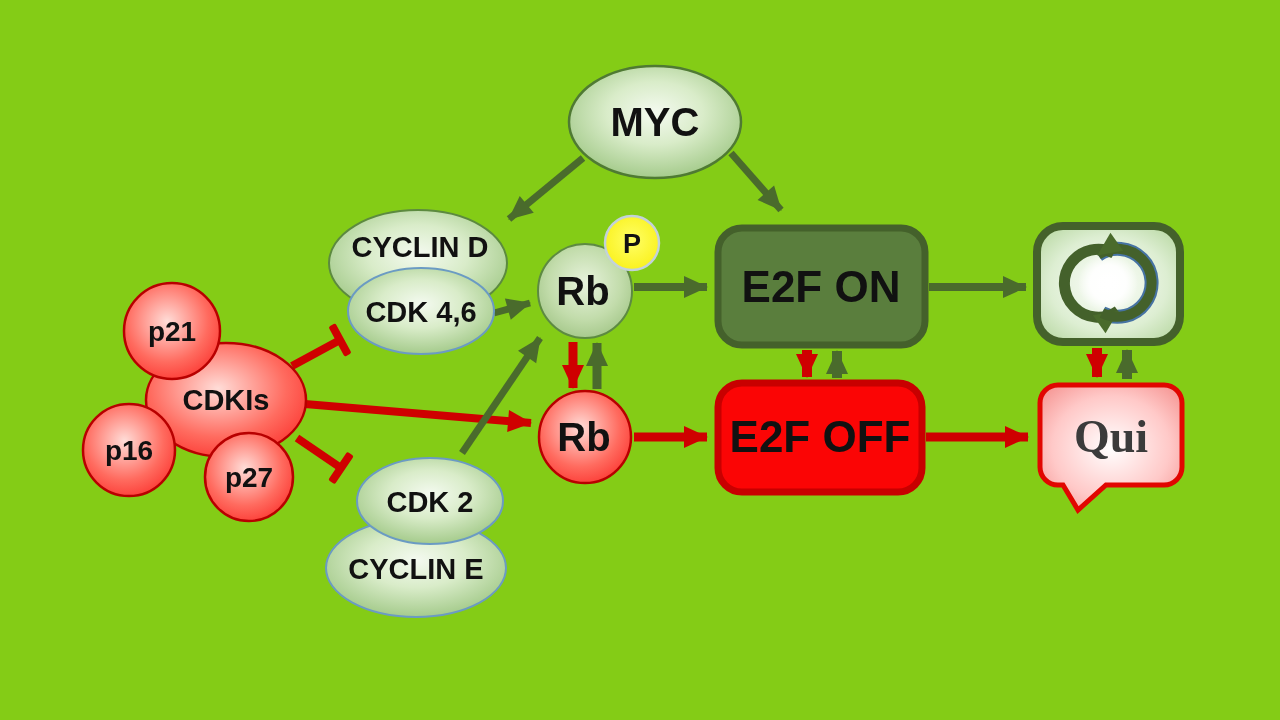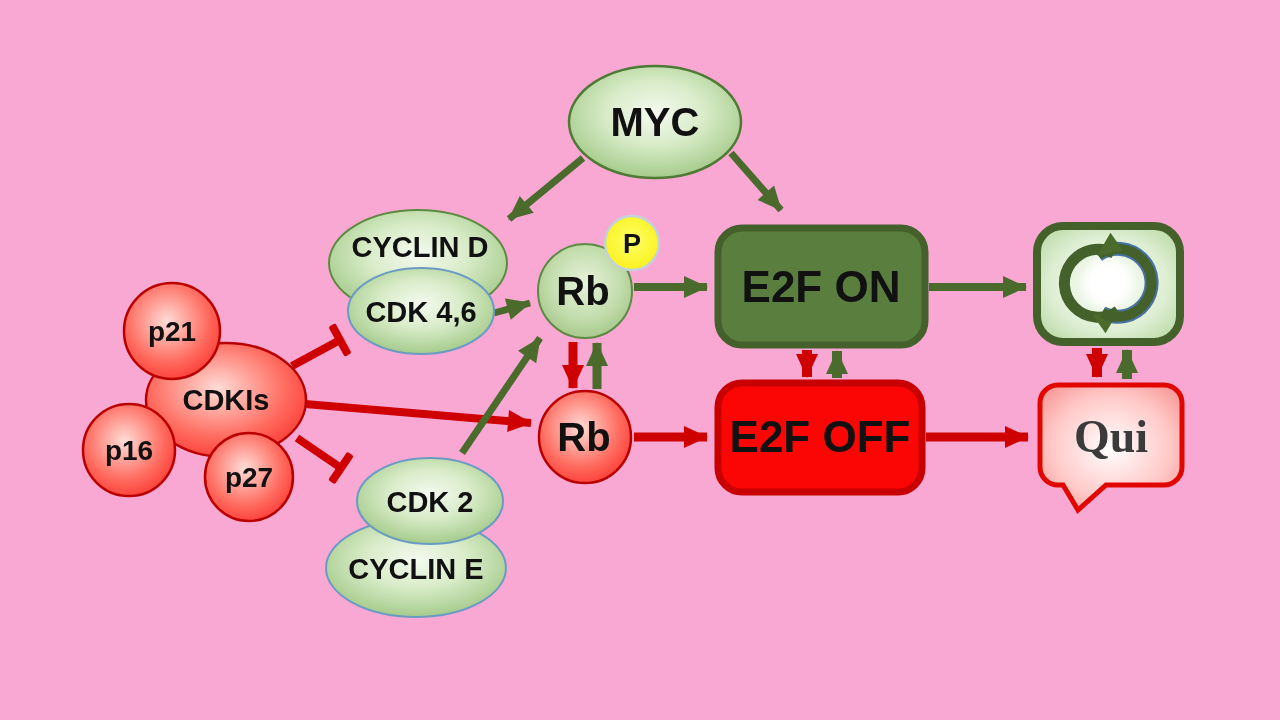"MYC" .stage { background: #f9a8d4 -> #84cc16 }
